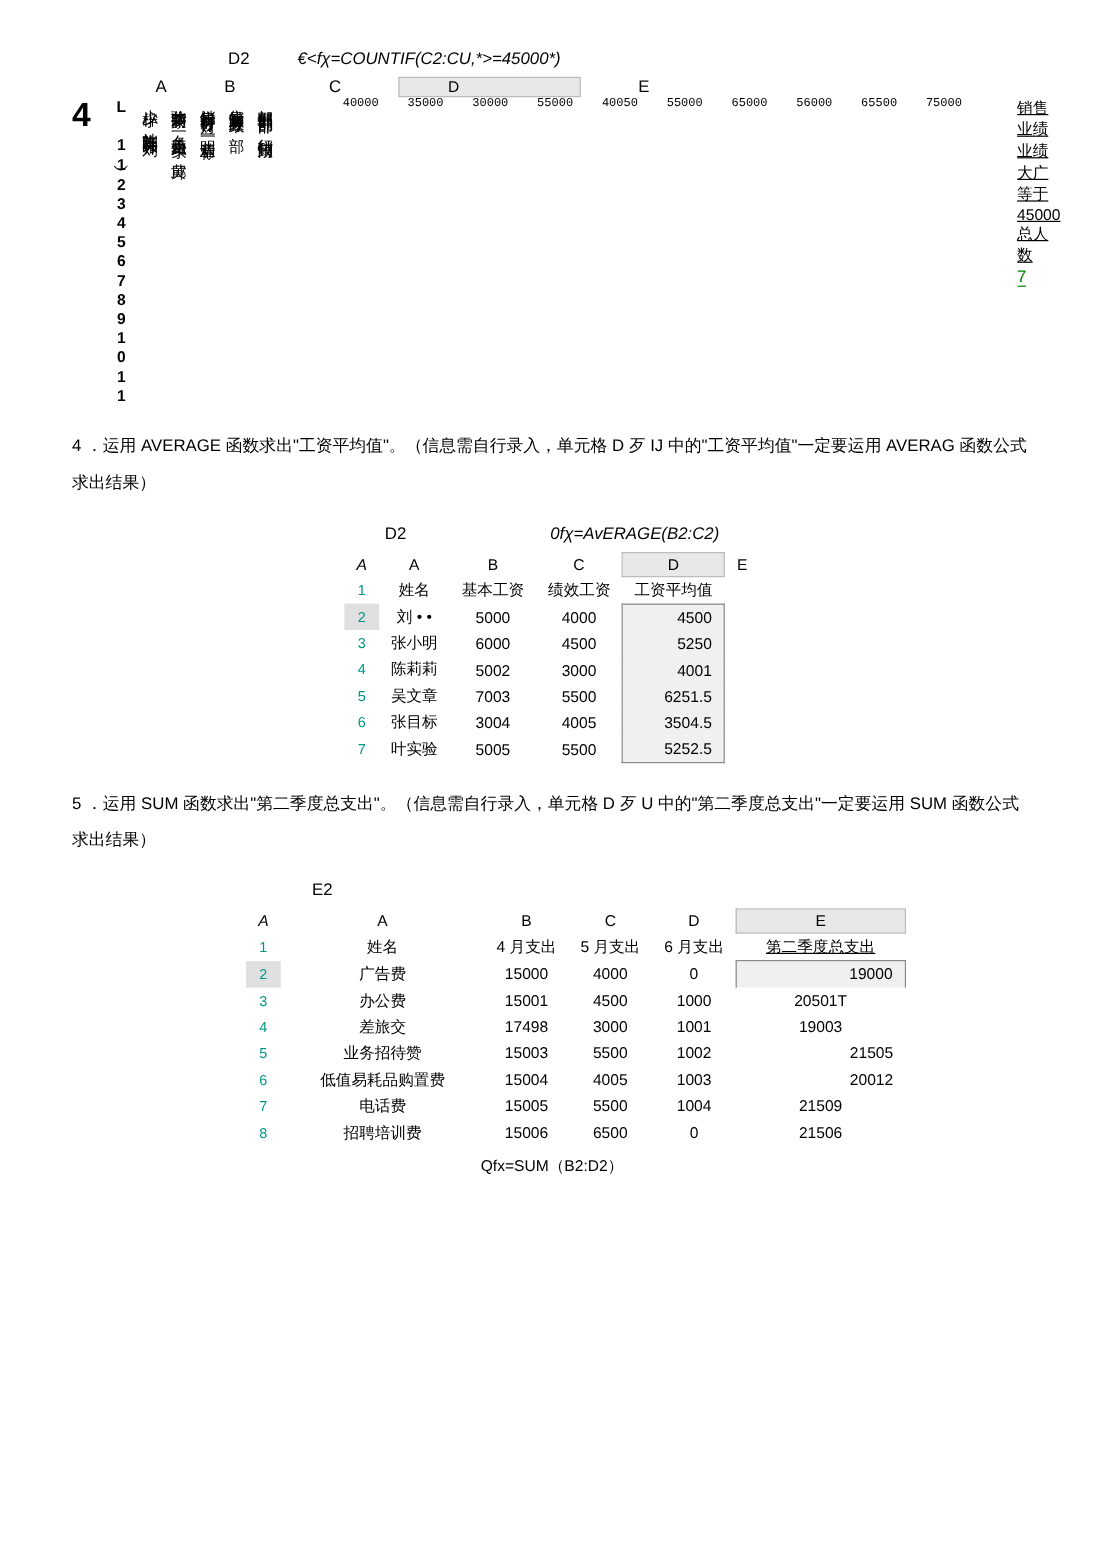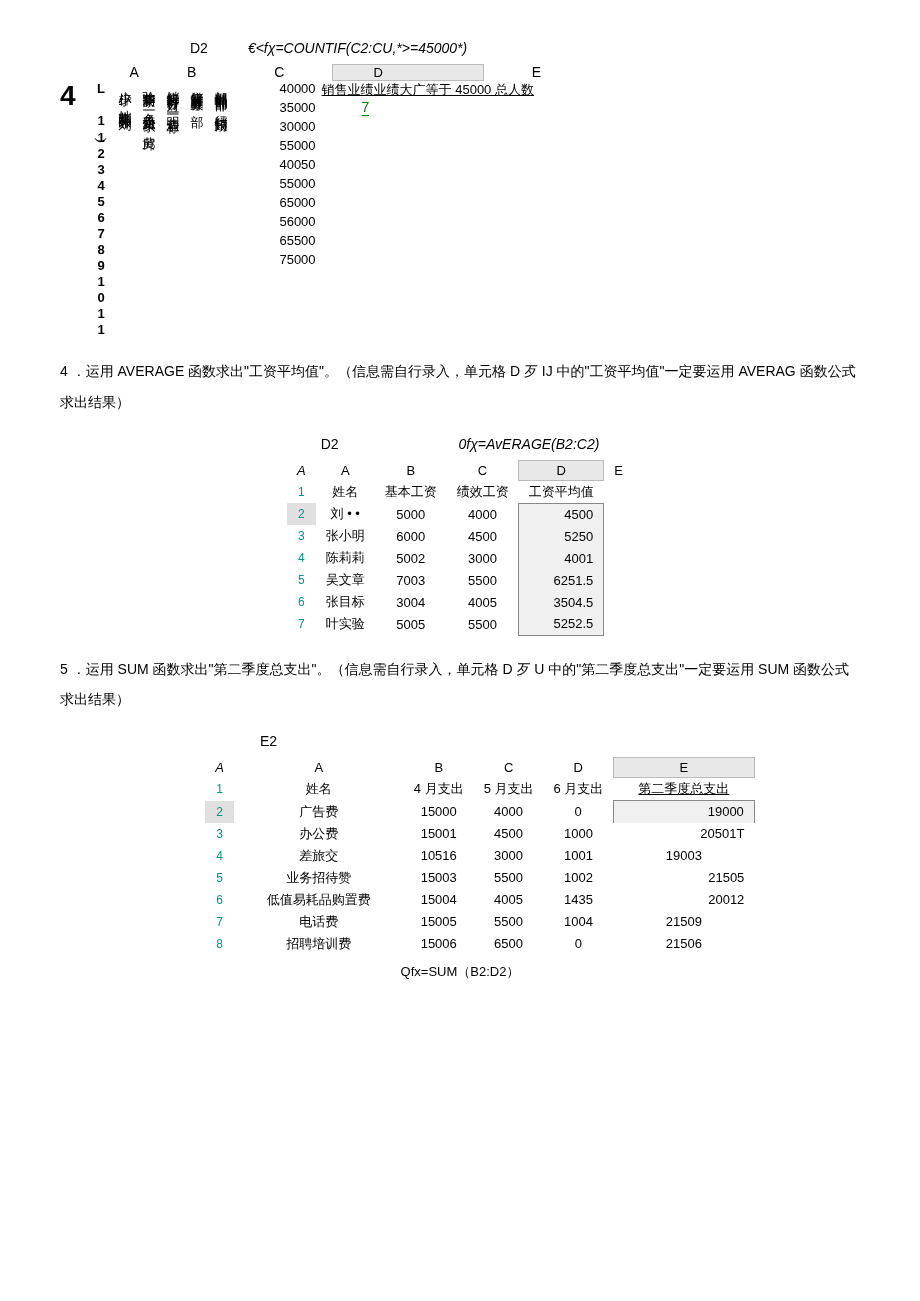"40000" .t1-c-col { flex-direction: column -> row; font-family: none -> Liberation Mono, monospace; font-size: 13px -> 10px }
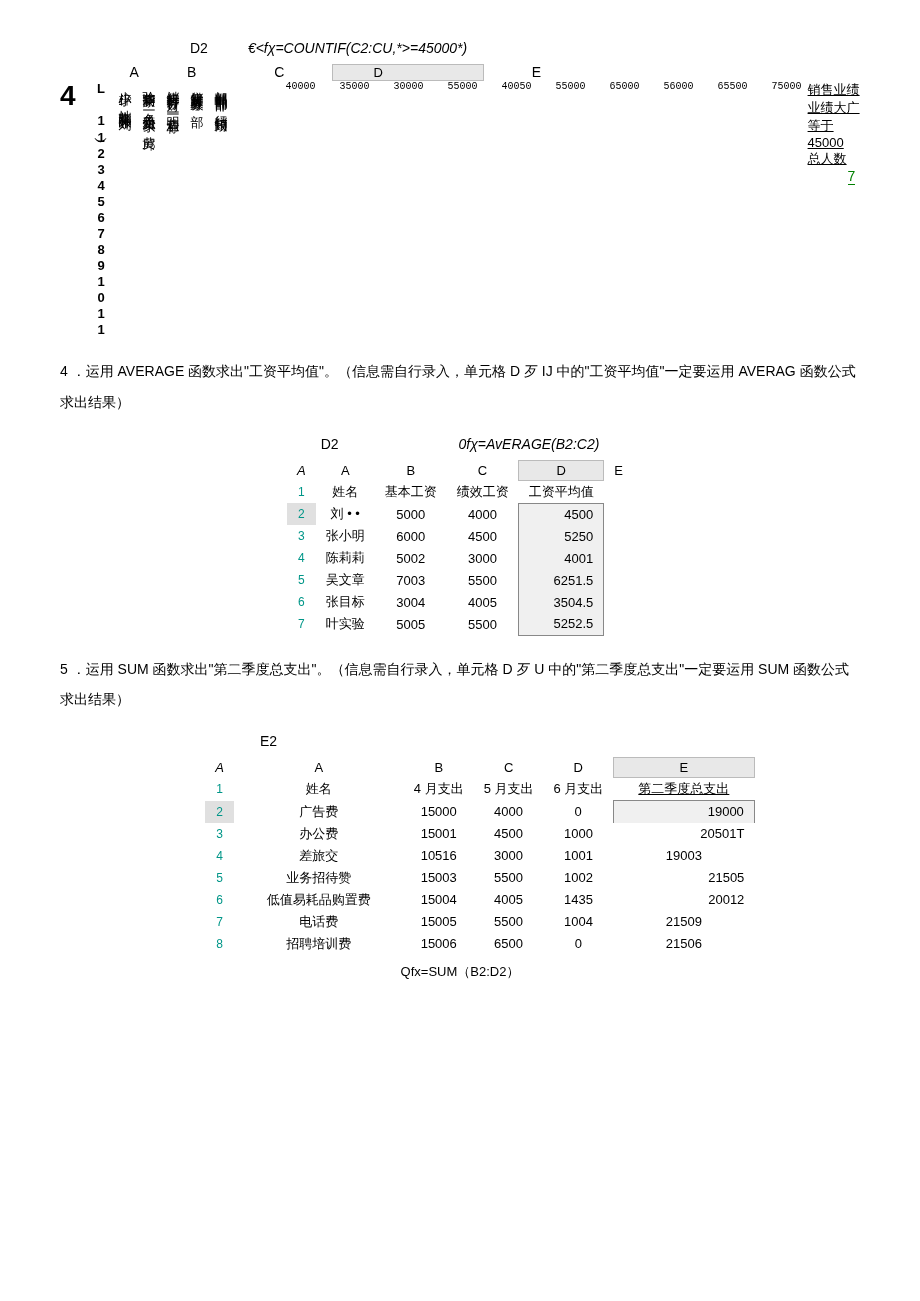"销售业绩业绩大广等于 45000 总人数" .t1-d-head { margin-left: none -> 40px }
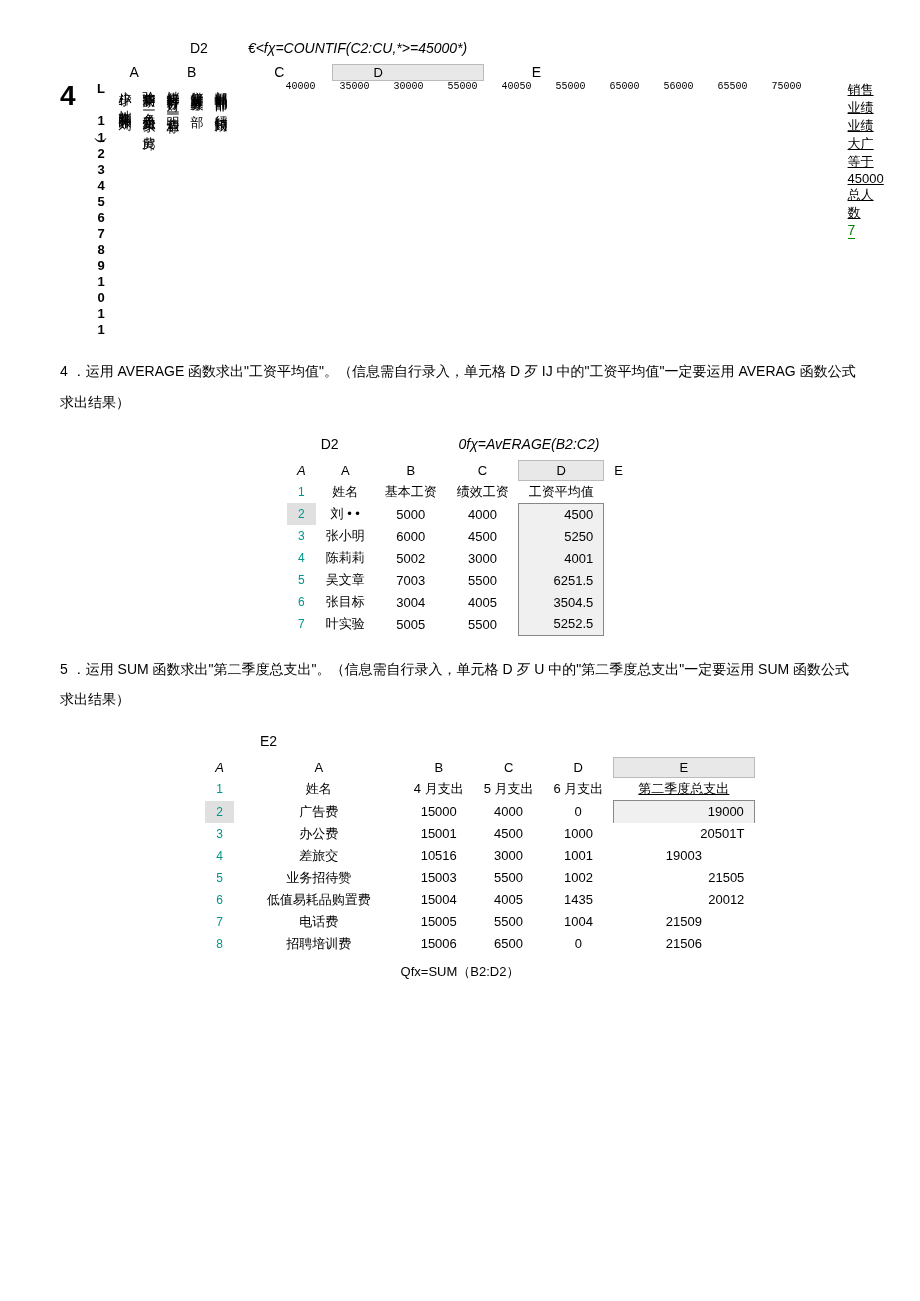"20501T" td { text-align: right -> none }
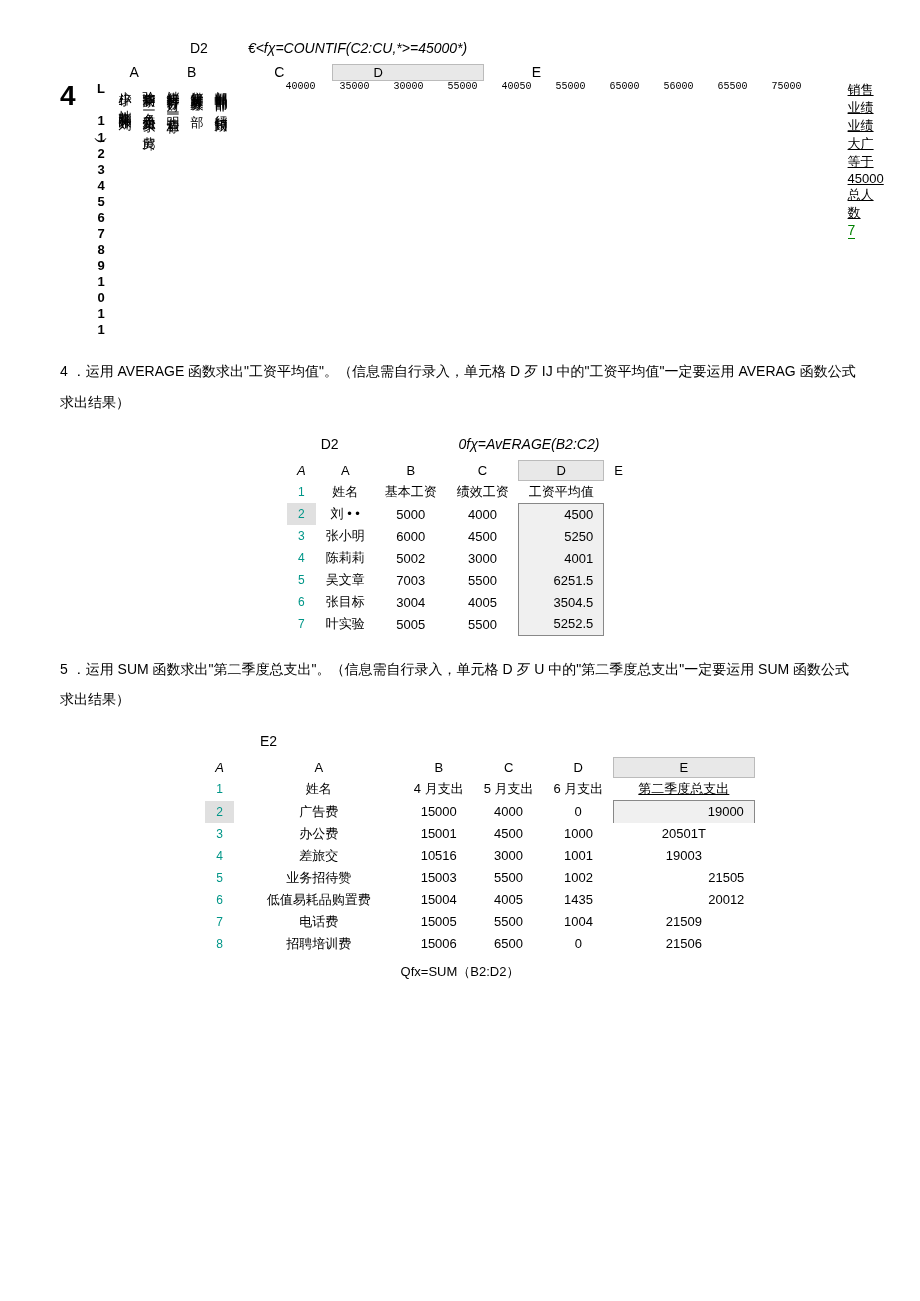"10516" td.num { text: 10516 -> 17498 }
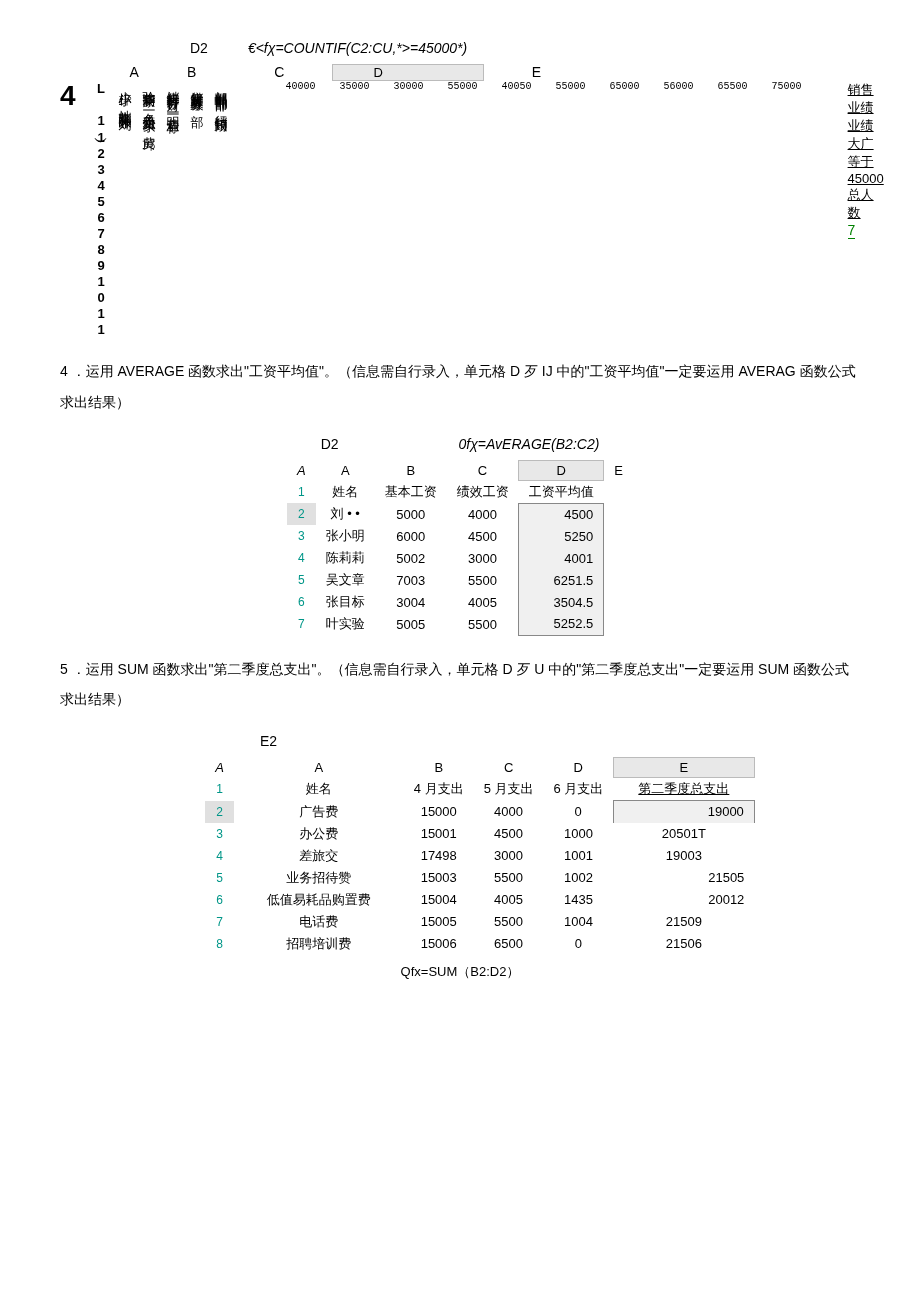"1435" td.num { text: 1435 -> 1003 }
